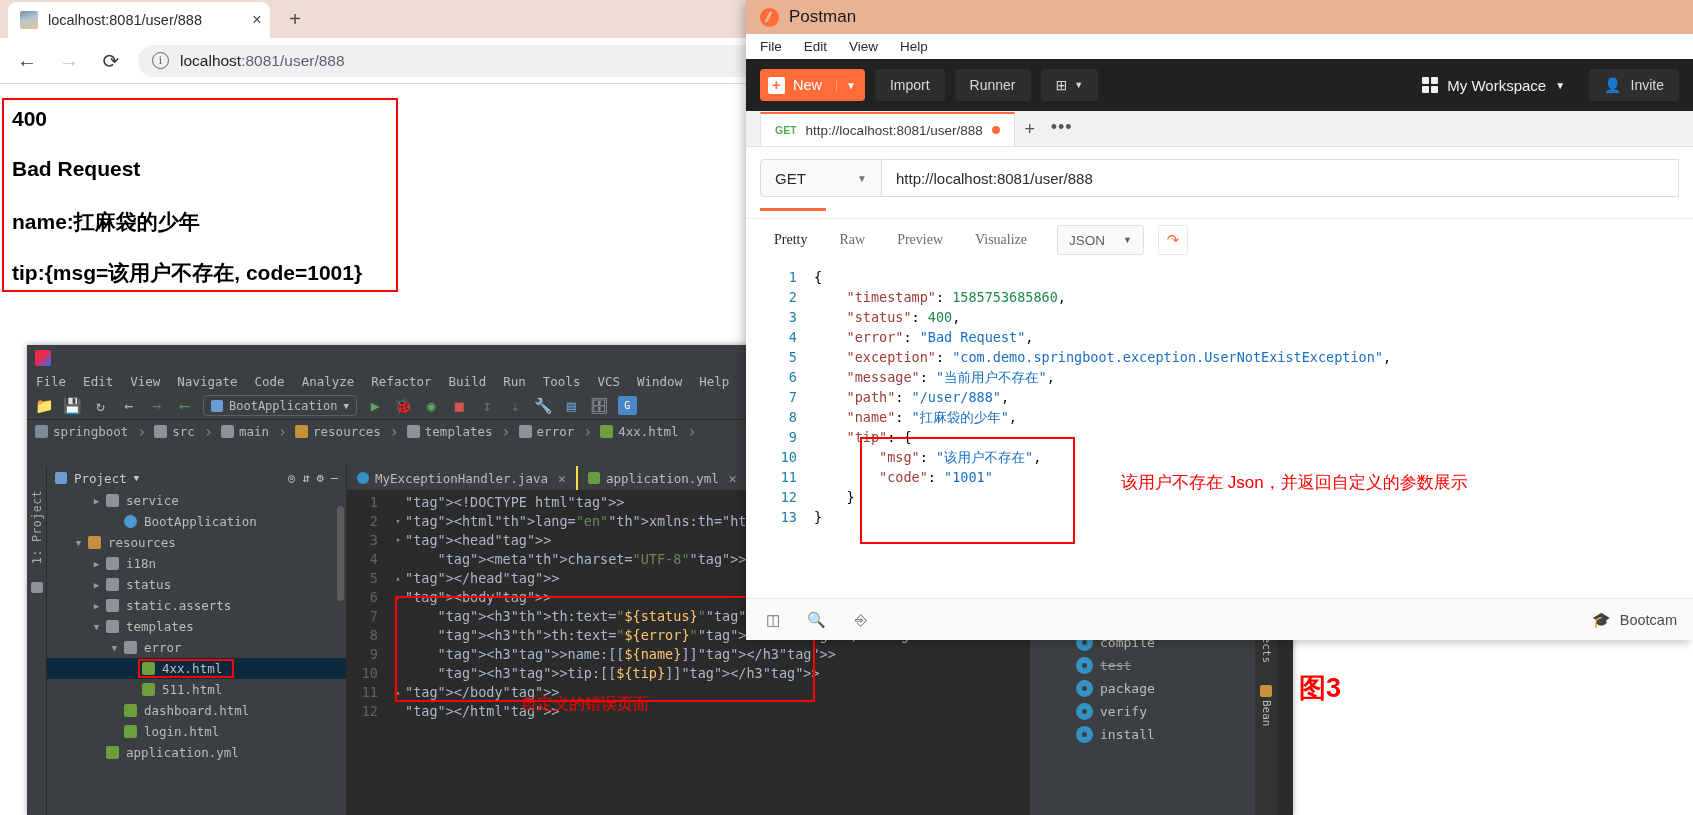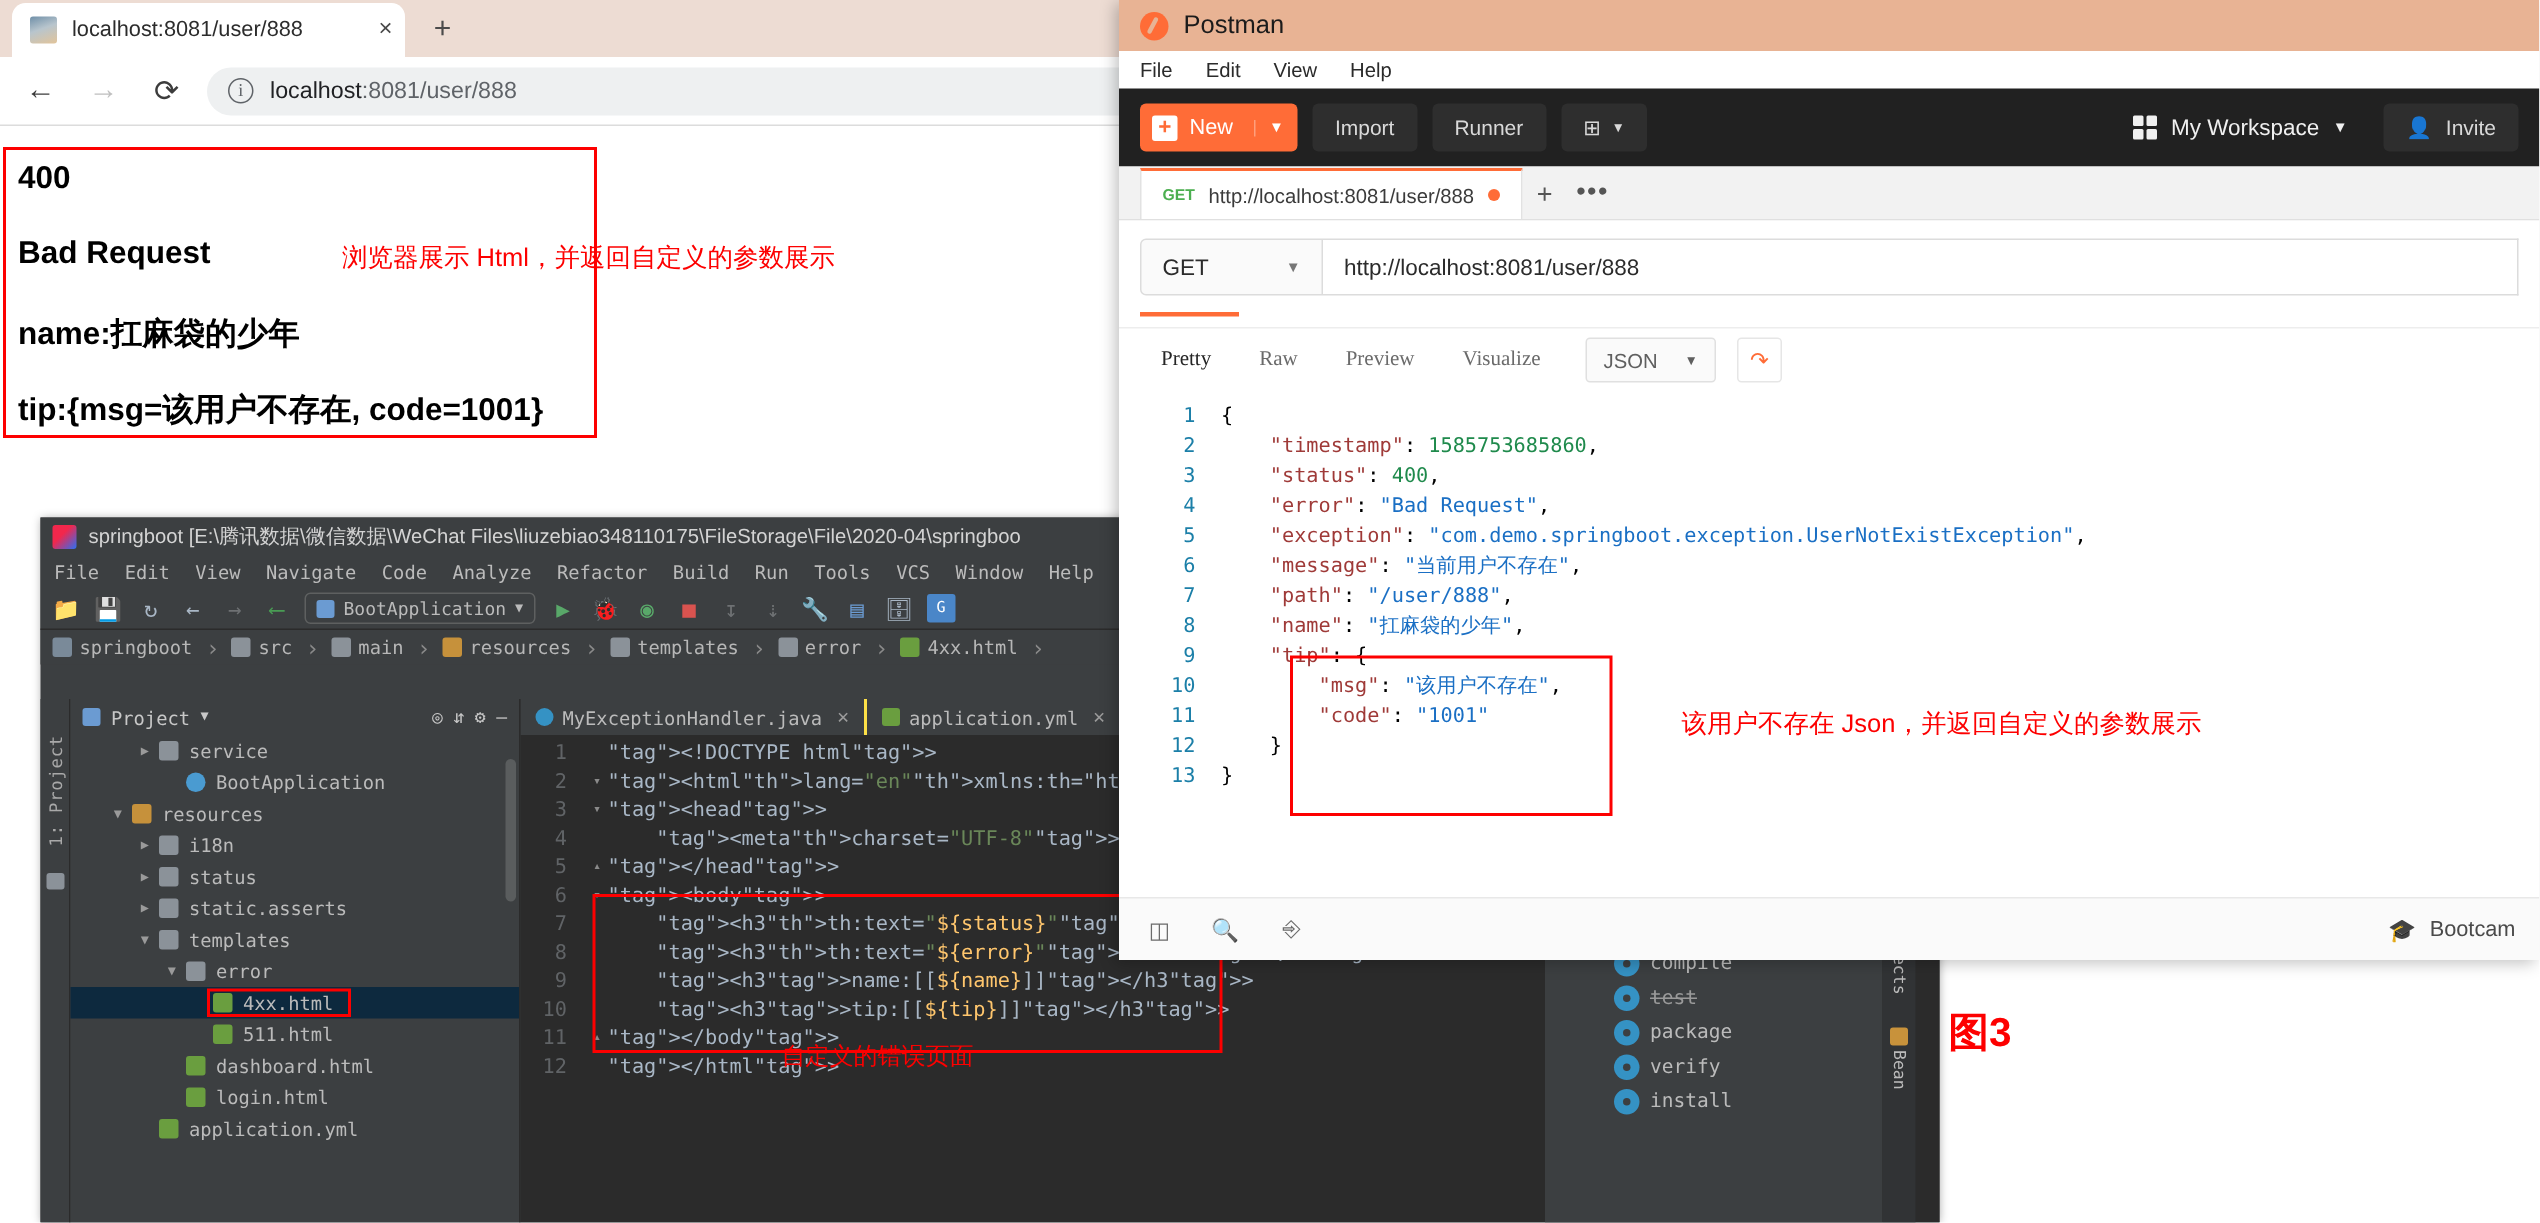"浏览器展示 Html，并返回自定义的参数展示" div.ann-red { html: <div>浏览器展示 Html，并返回自定义的参数展示</div> -> none }
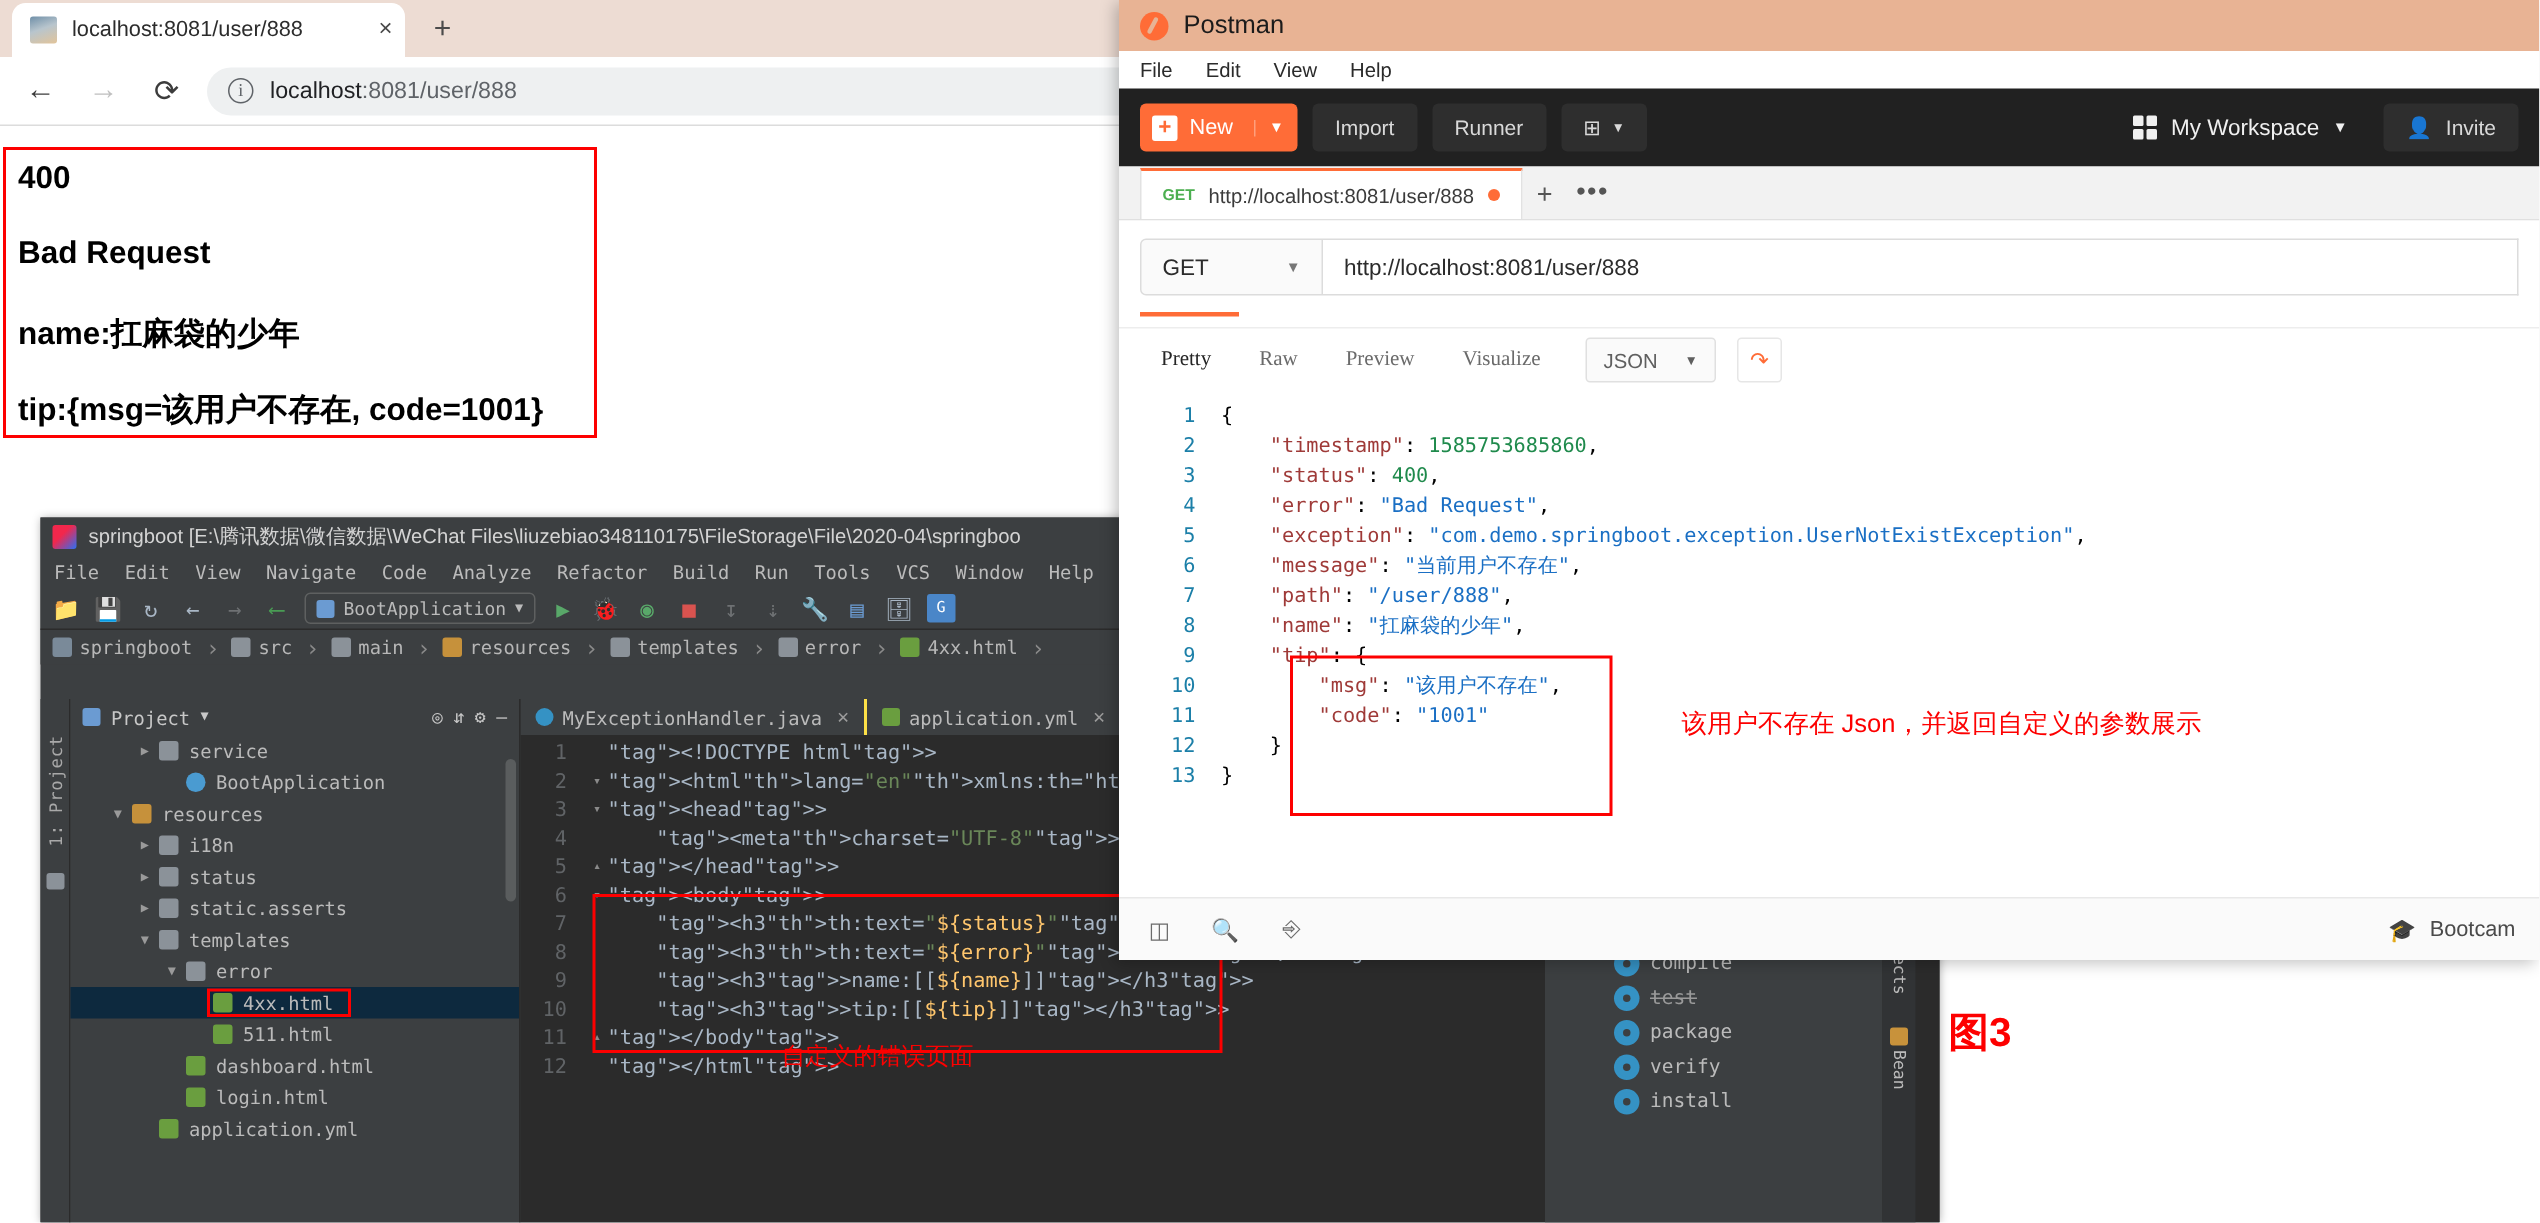"springboot [E:\腾讯数据\微信数据\WeChat" span { html: <span>springboot [E:\腾讯数据\微信数据\WeChat Files\liuzebiao348110175\FileStorage\File\2020-04\springboo</span> -> none }
